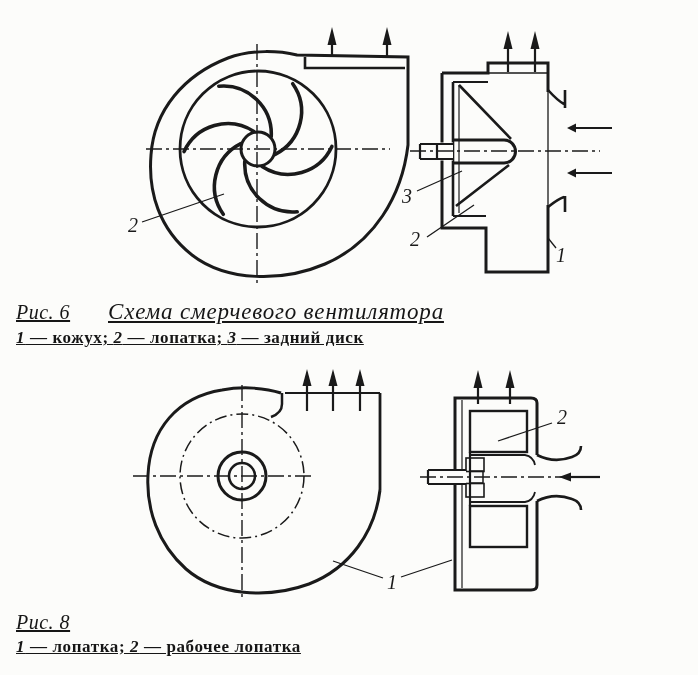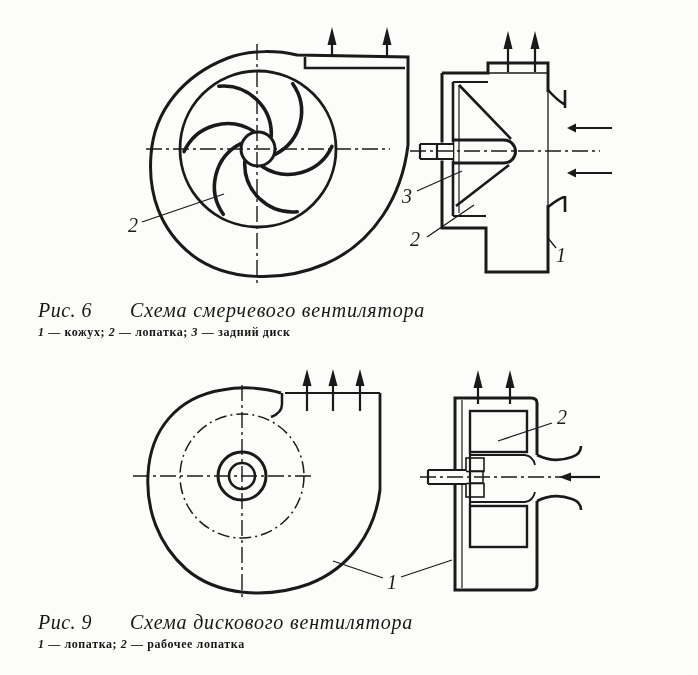"Рис. 6" .caption { left: 38px -> 16px; text-decoration: none -> underline }
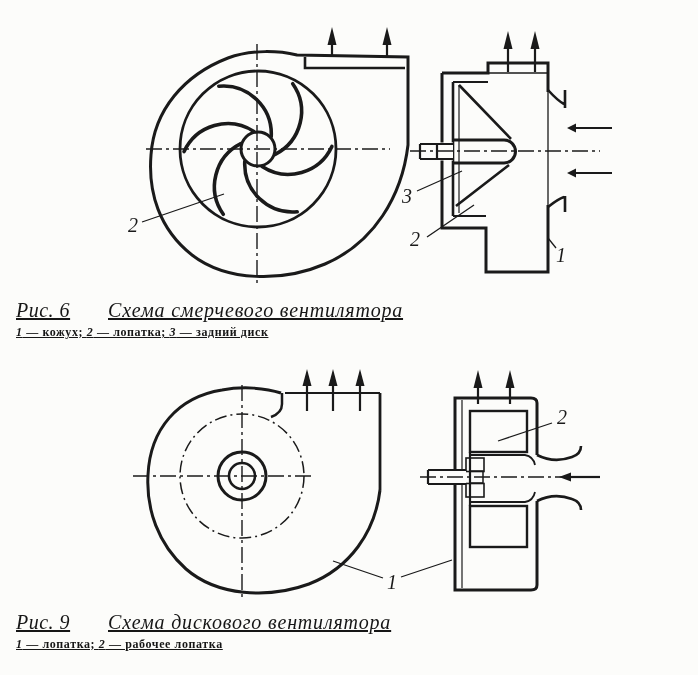"Схема смерчевого вентилятора" .fig-title { font-size: 20px -> 23px }
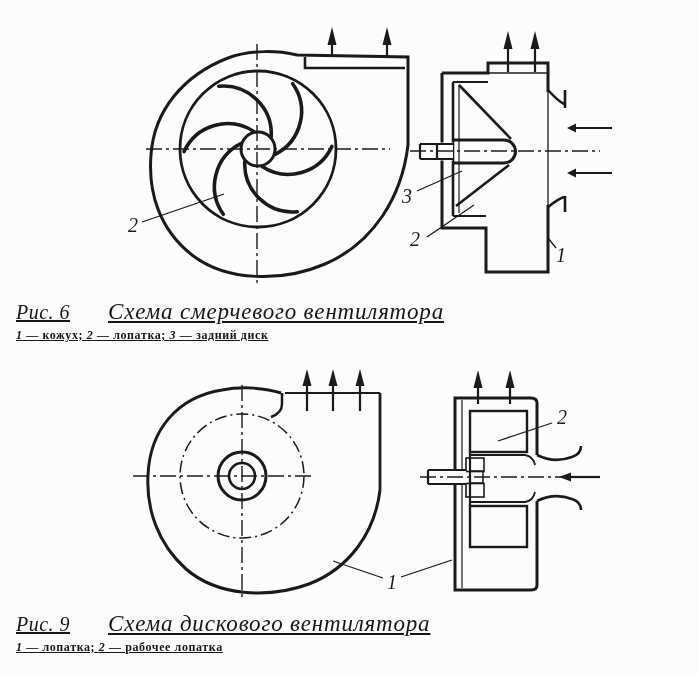"1 — кожух; 2 —" .legend { font-size: 12px -> 17px }
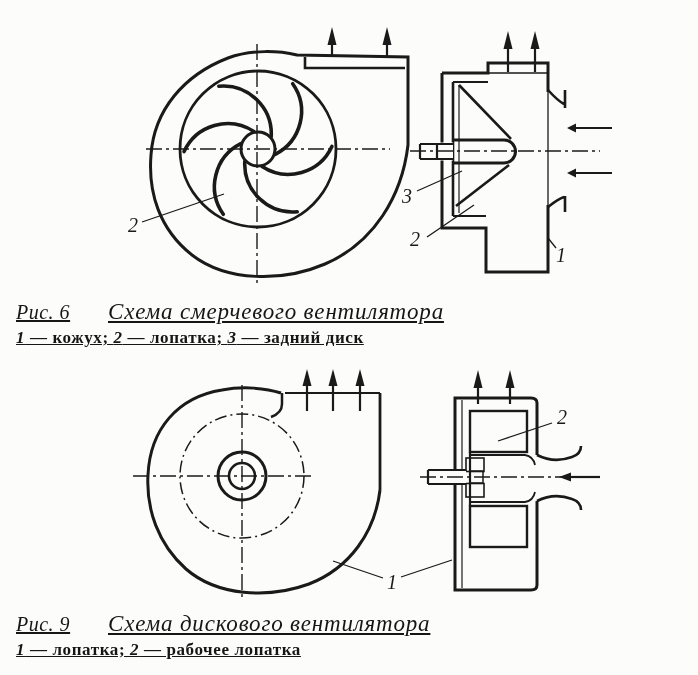"Рис. 9" span.fig-label { text: 9 -> 8 }
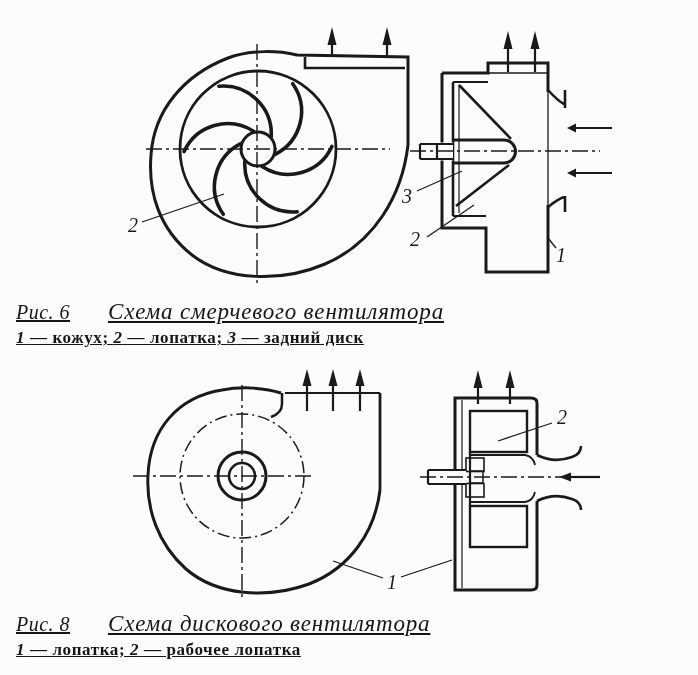"Схема дискового вентилятора" span.fig-title { html: <span>Схема дискового вентилятора</span> -> none }
